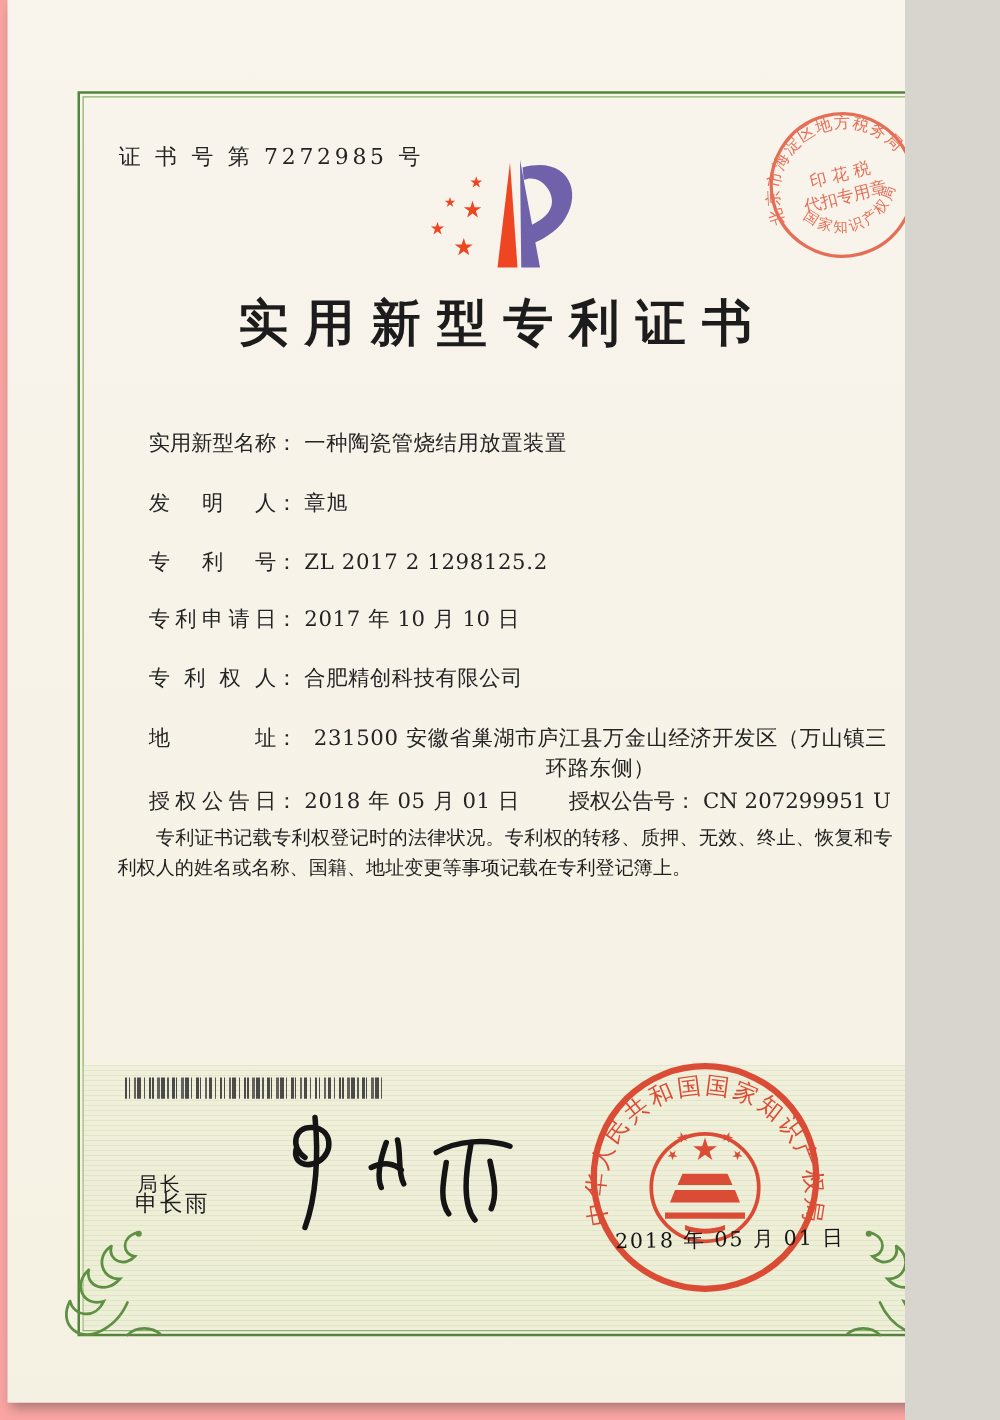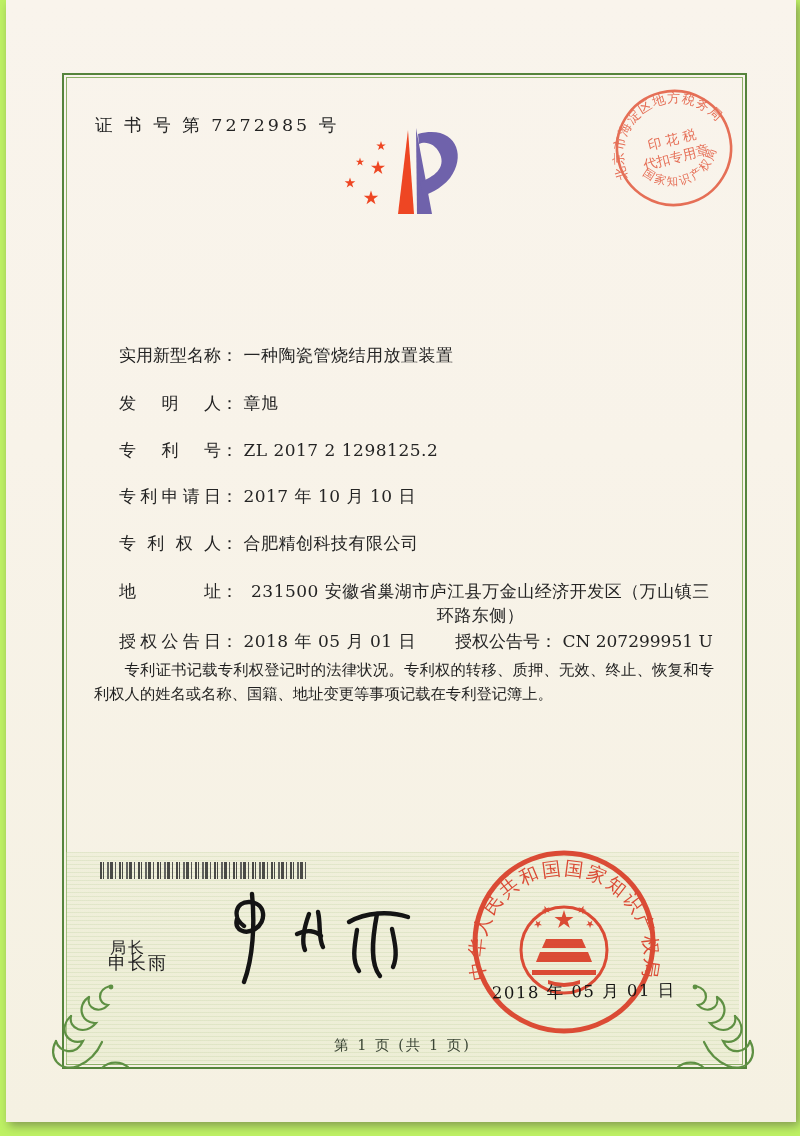"证 书 号 第 7272985" #page { background: #bef264 -> #fca5a5; width: 800px -> 724px }
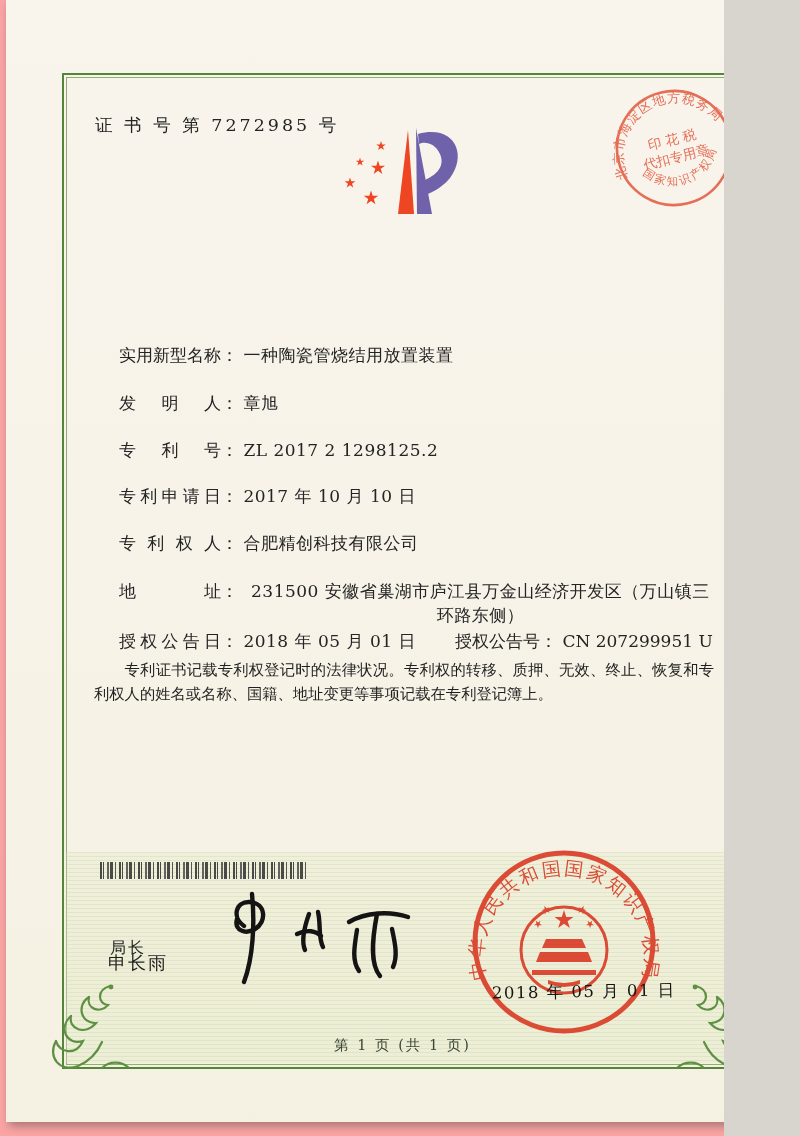"实用新型专利证书" div.title { html: none -> <div>实用新型专利证书</div> }
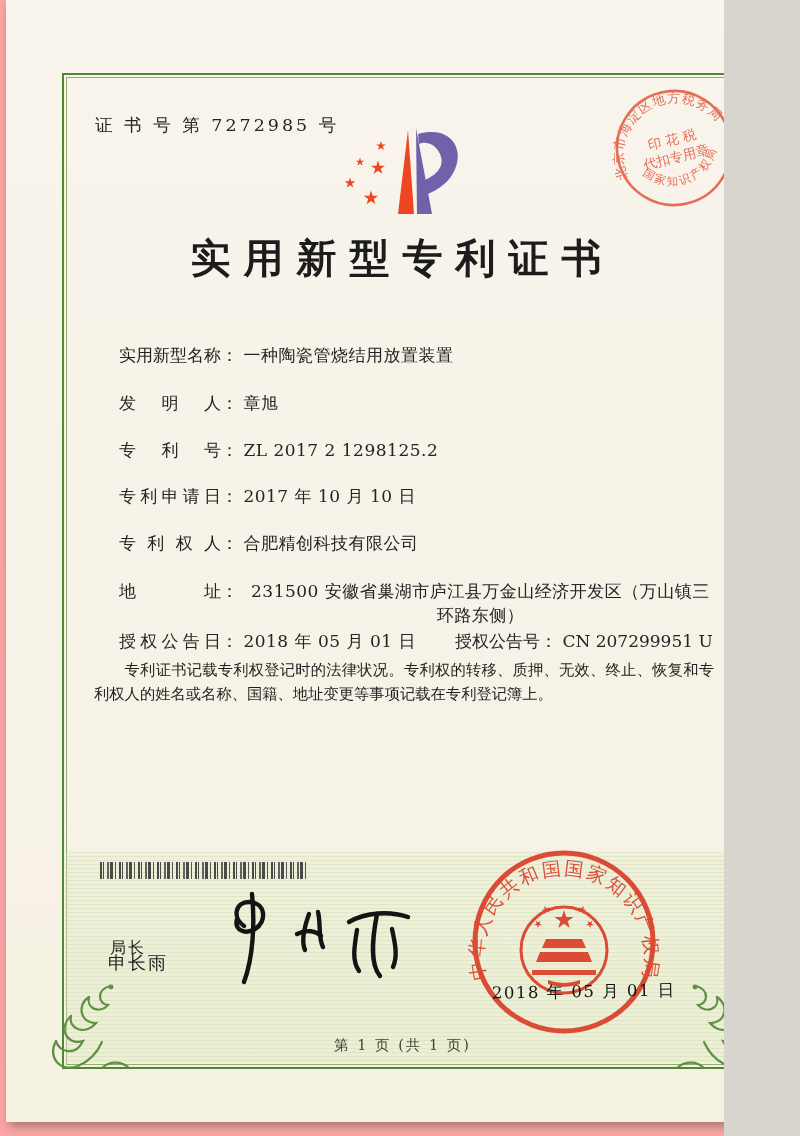"第 1 页 (共 1" div.footer { html: <div>第 1 页 (共 1 页)</div> -> none }
